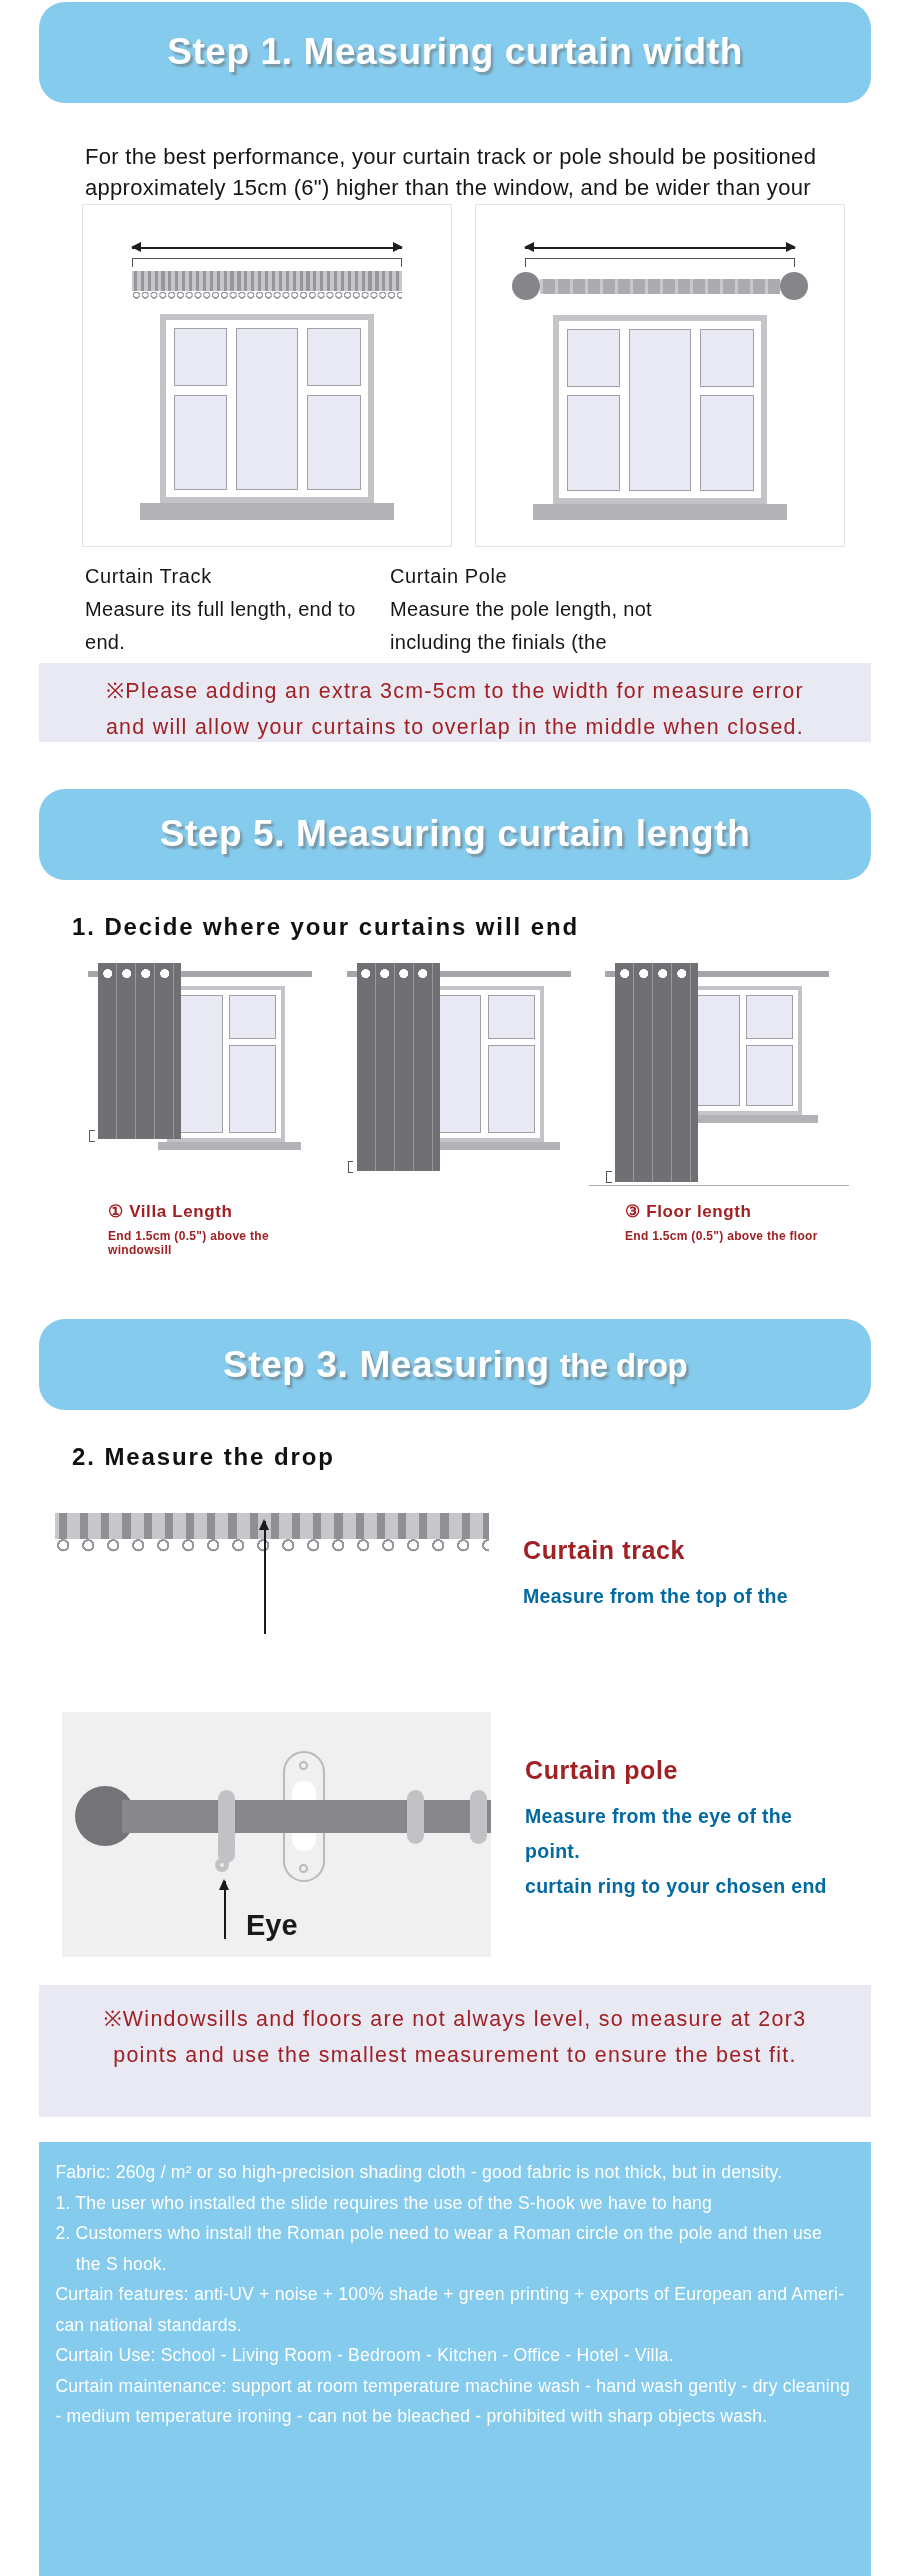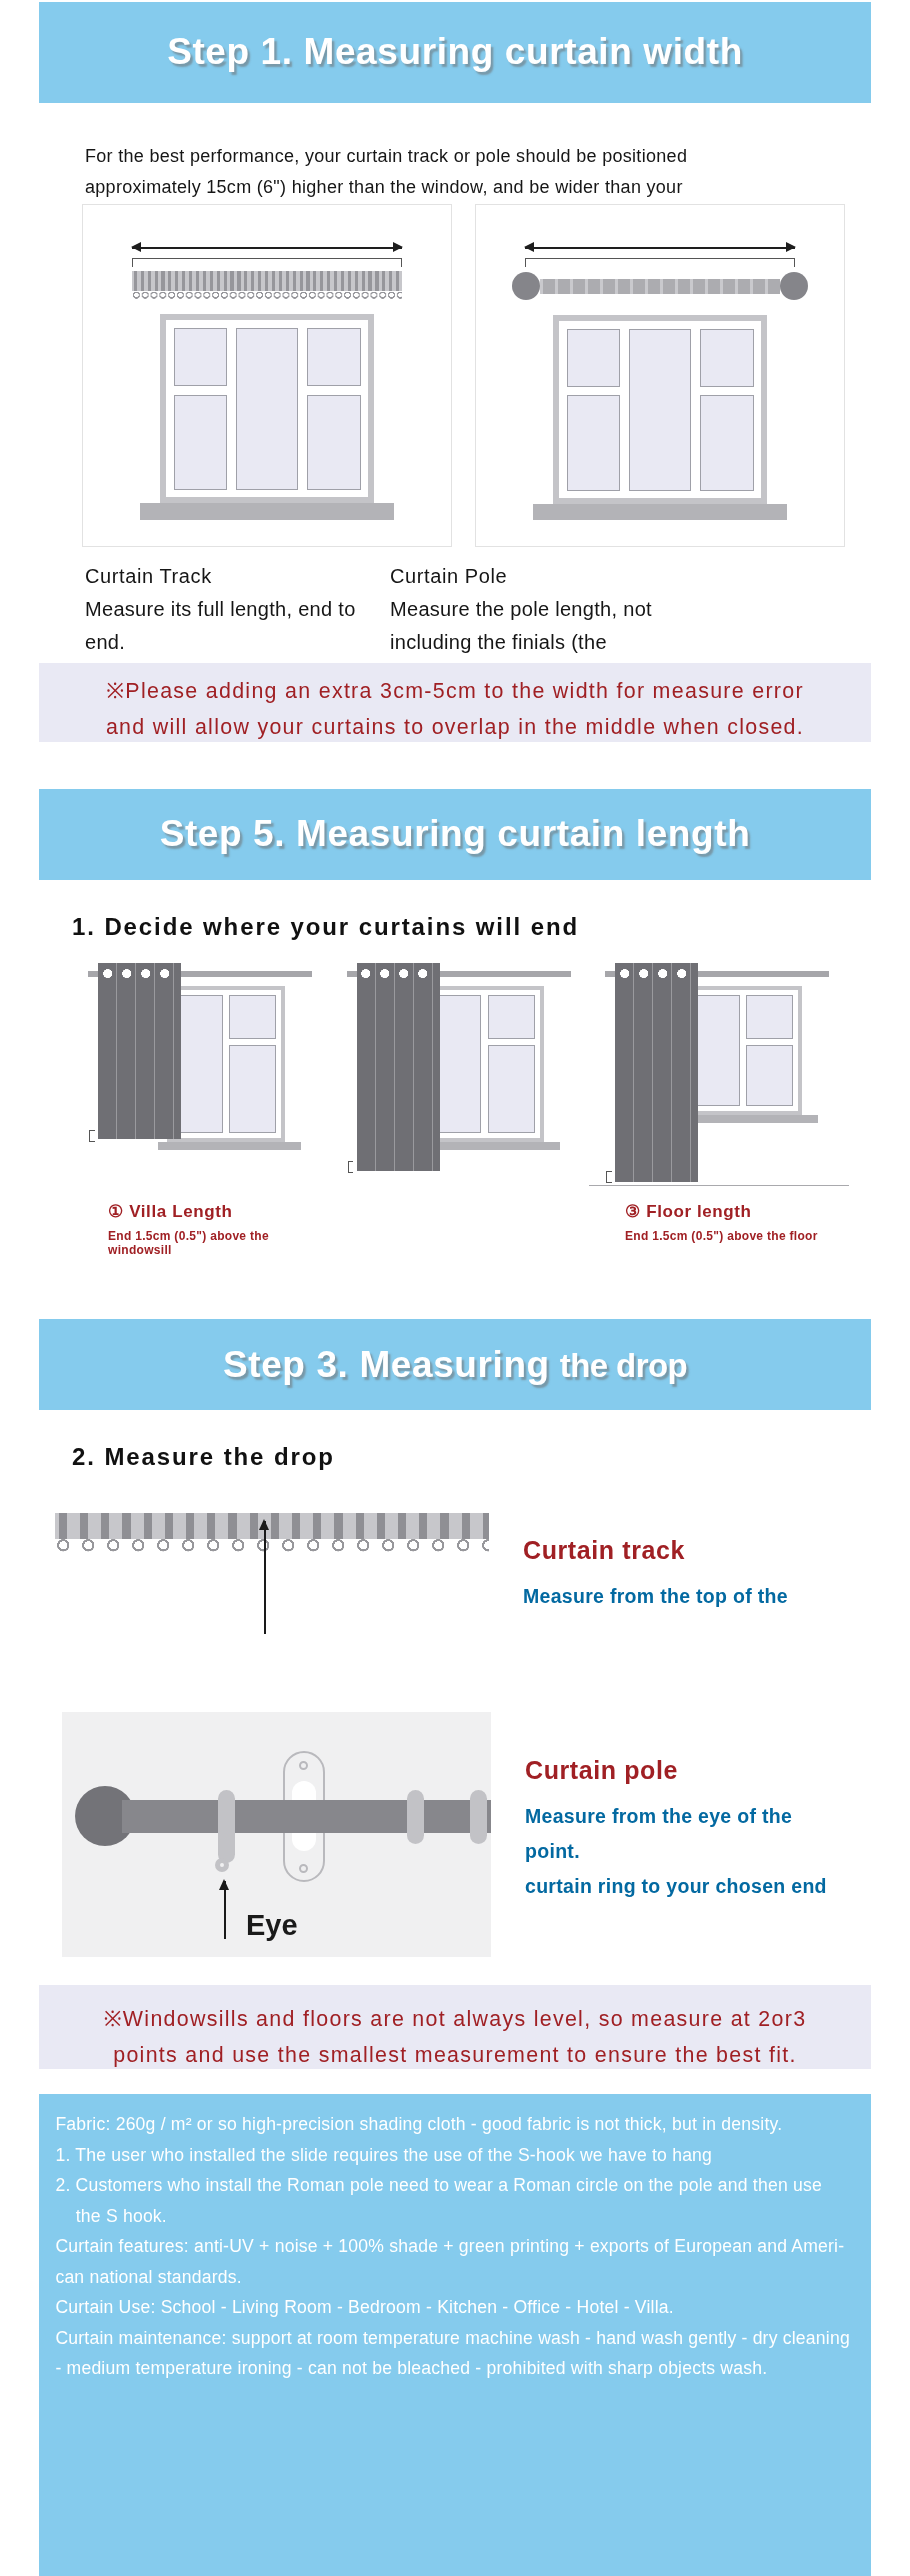"Step 1. Measuring curtain width" .banner { border-radius: none -> 26px }
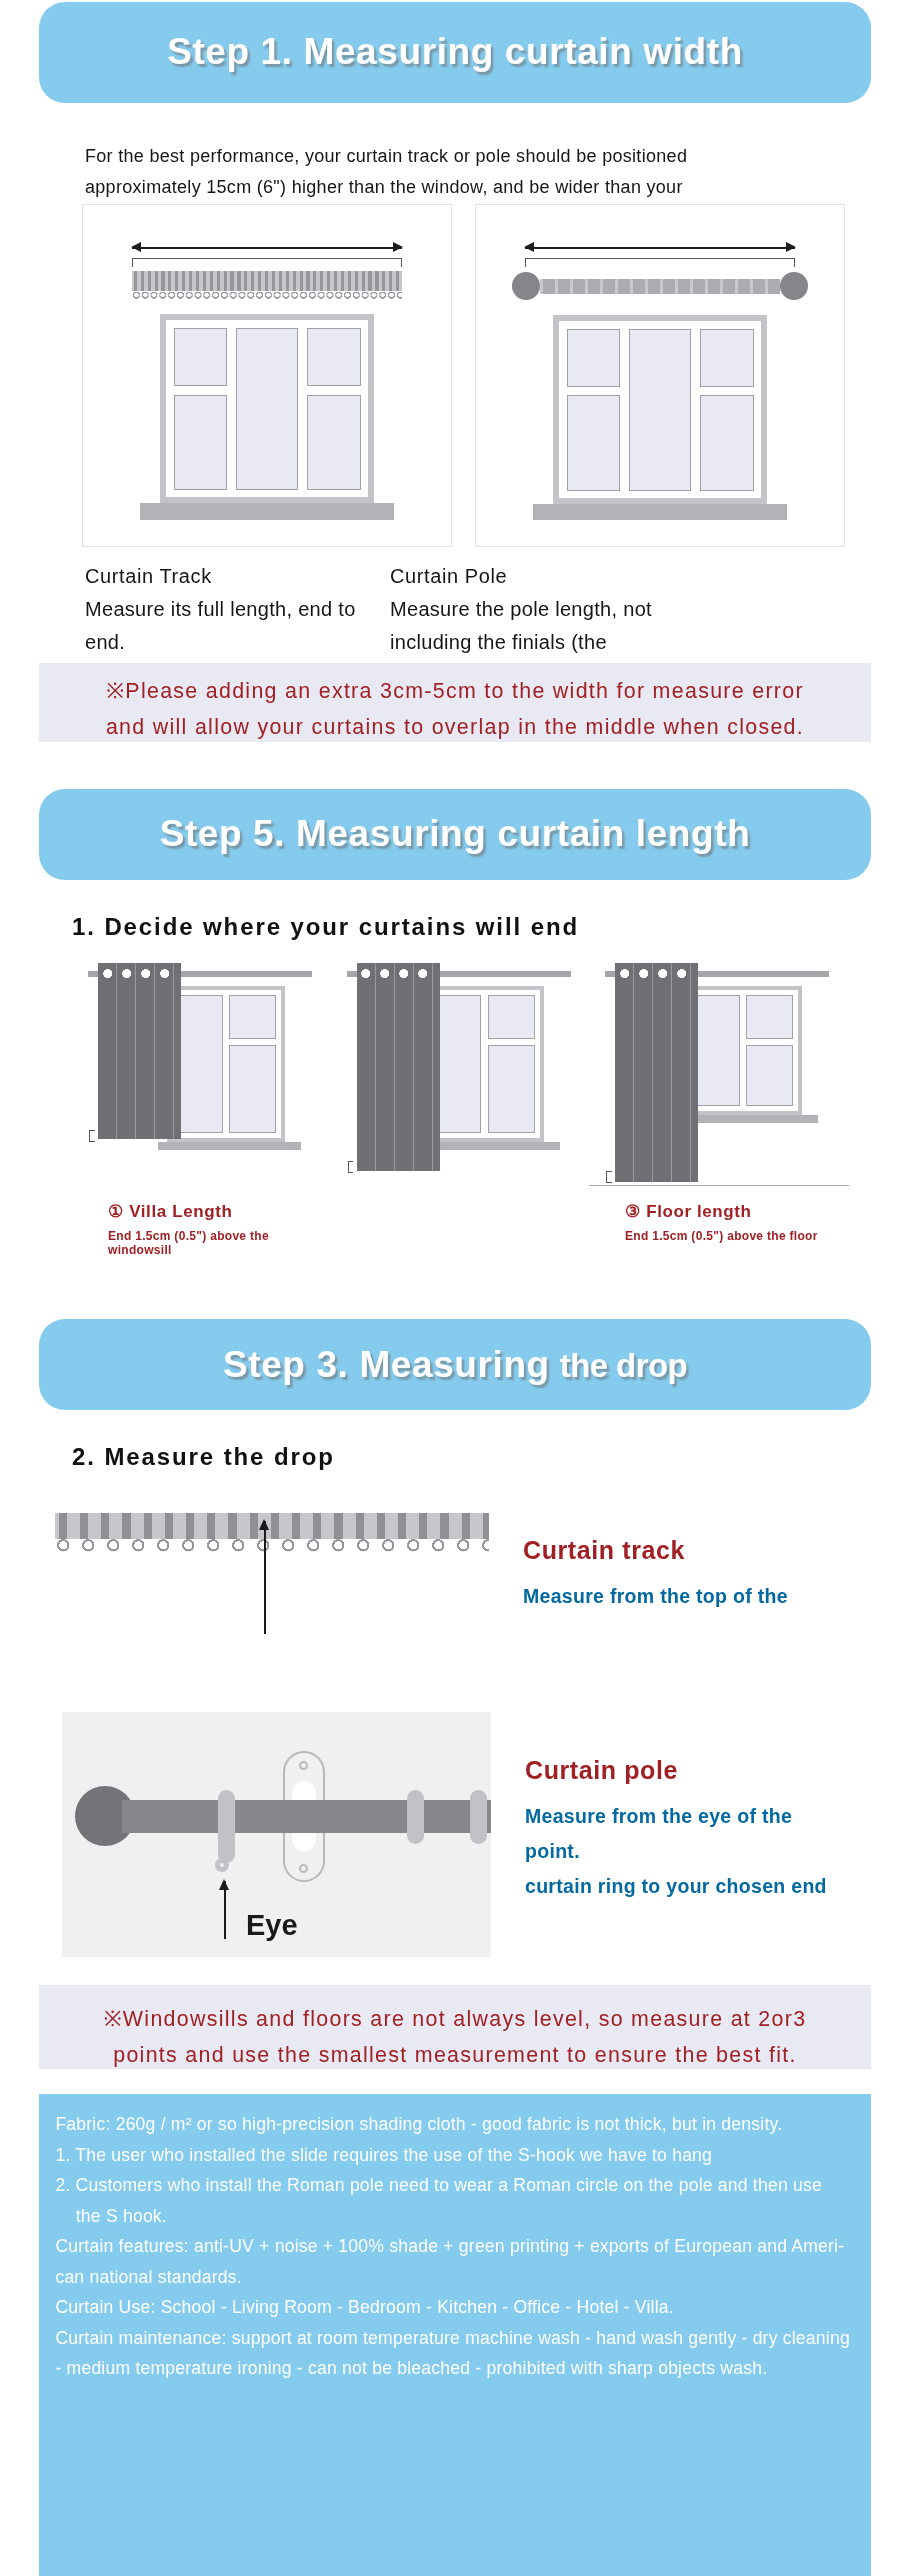"For the best performance, your" .intro-line { font-size: 18px -> 22px }
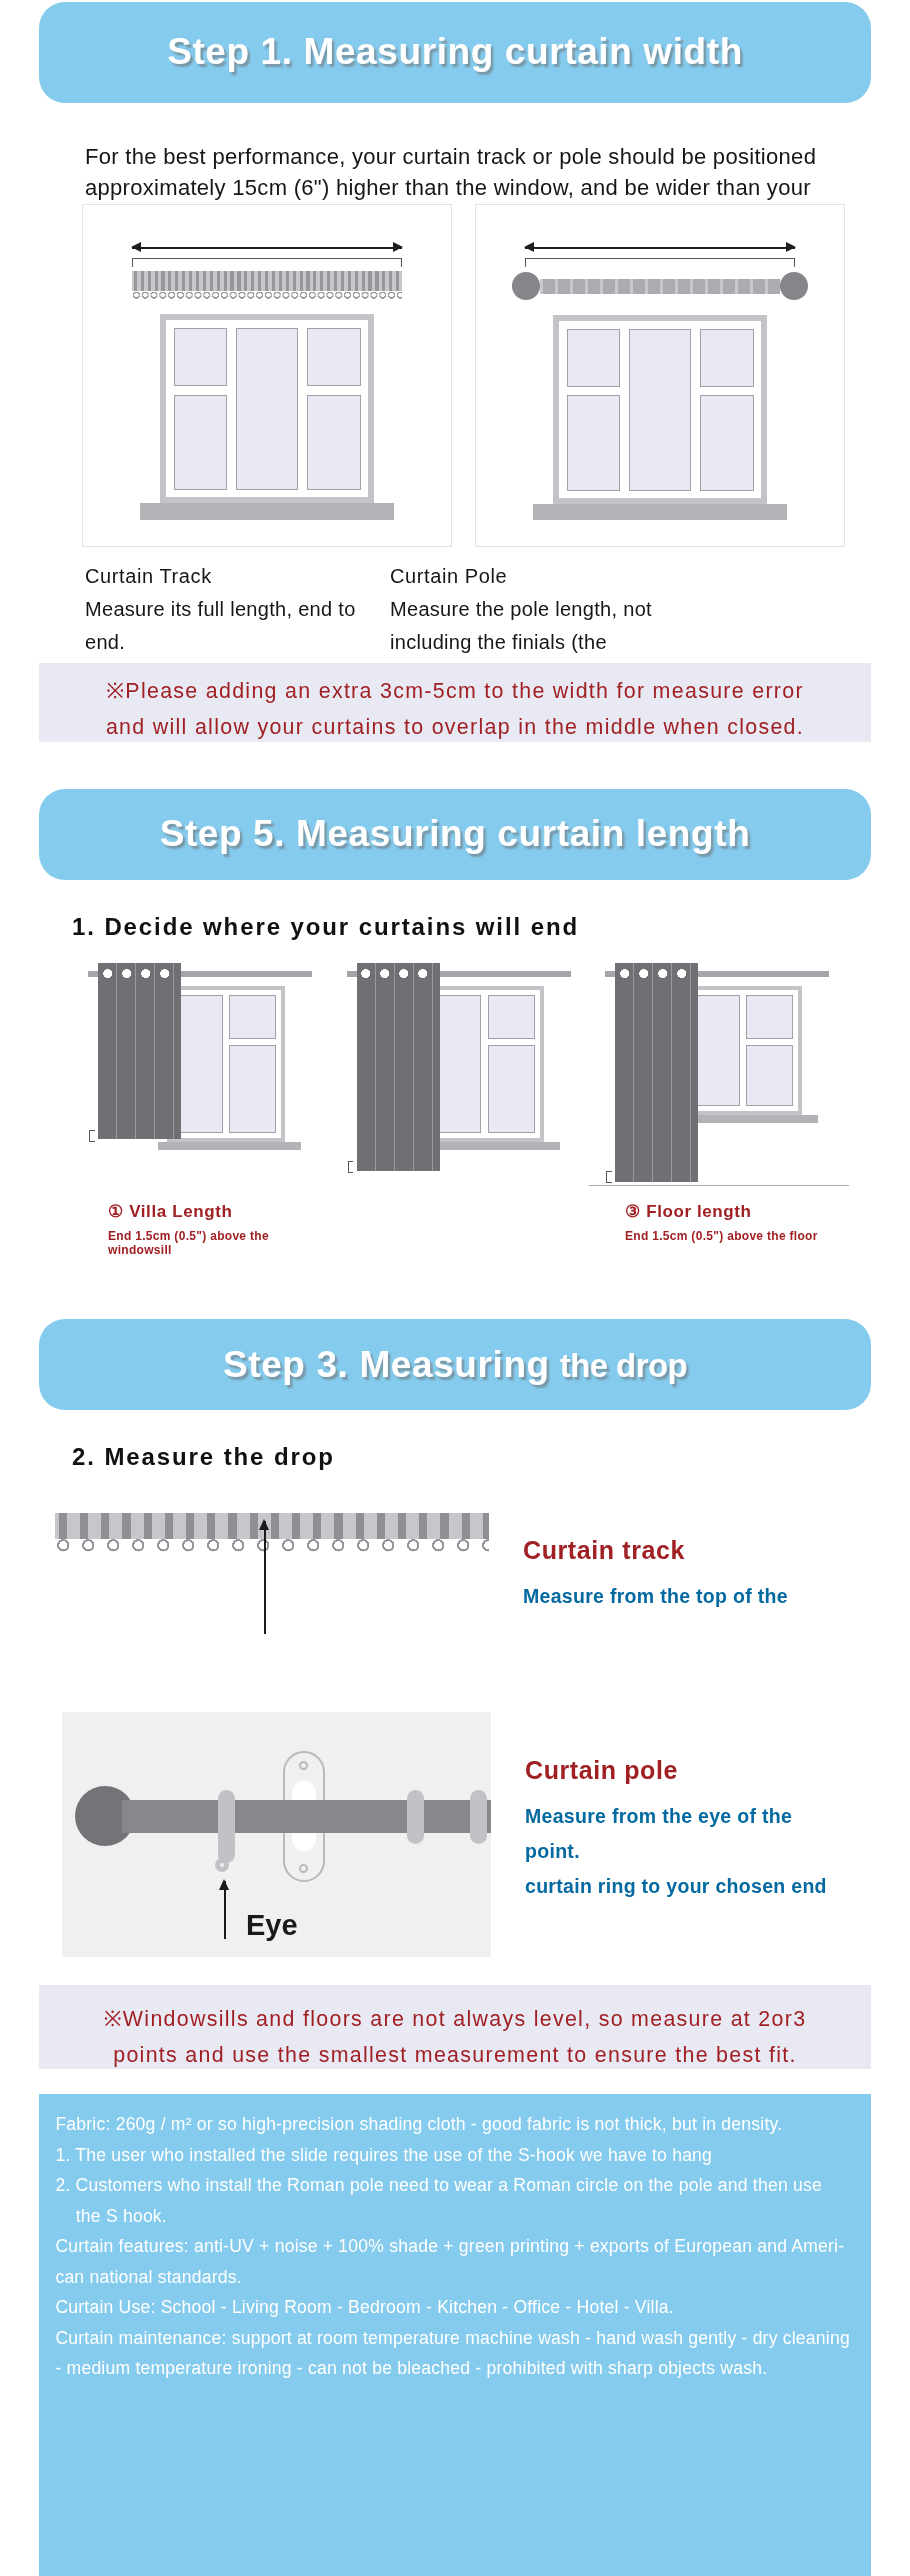"※Windowsills and floors are not" .note--tall { height: 84px -> 132px }
